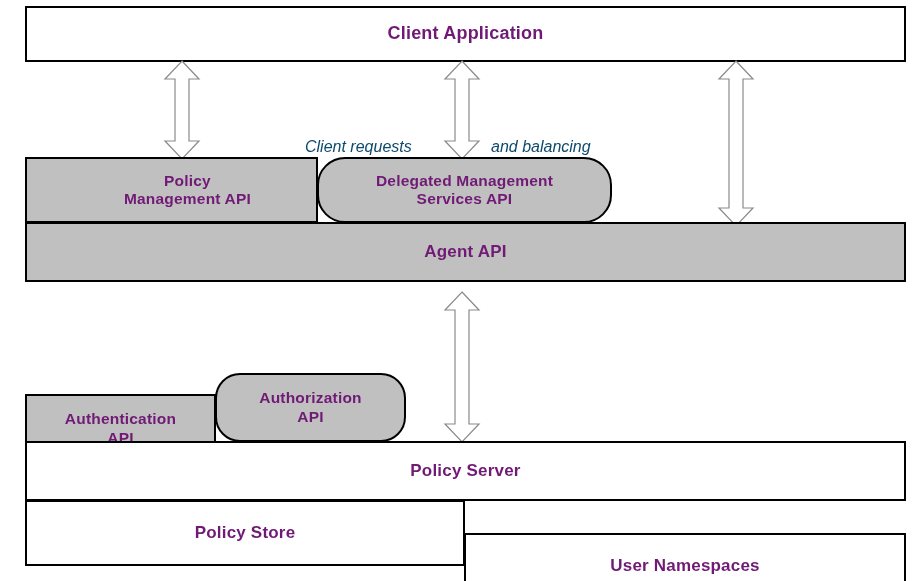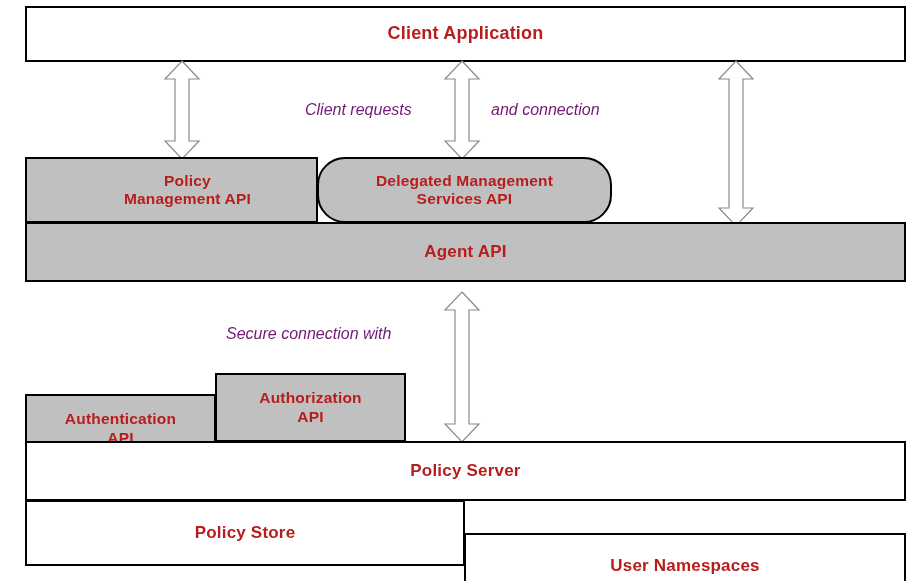"Client Application" .box { color: #b91c1c -> #701a75 }
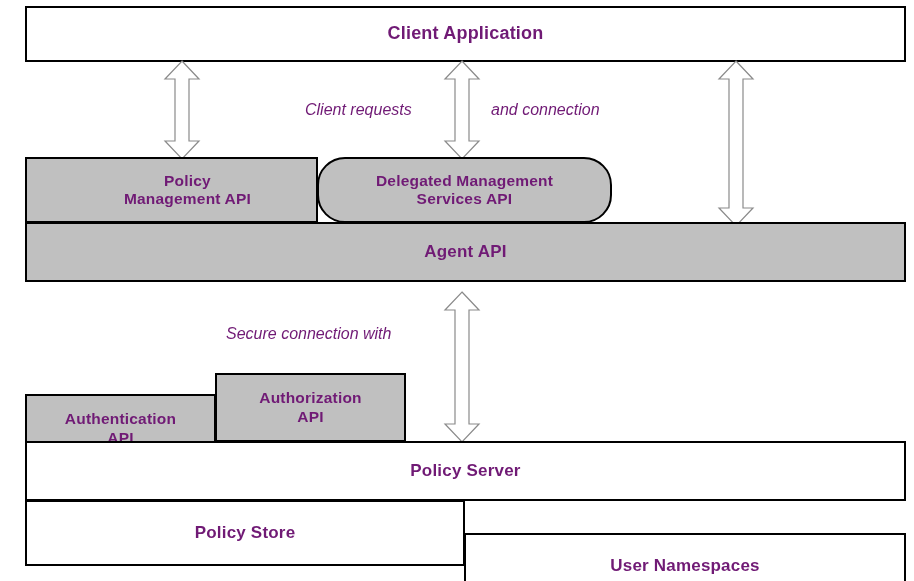"Client requests" .caption { color: #701a75 -> #0c4a6e; margin-top: none -> 37px }
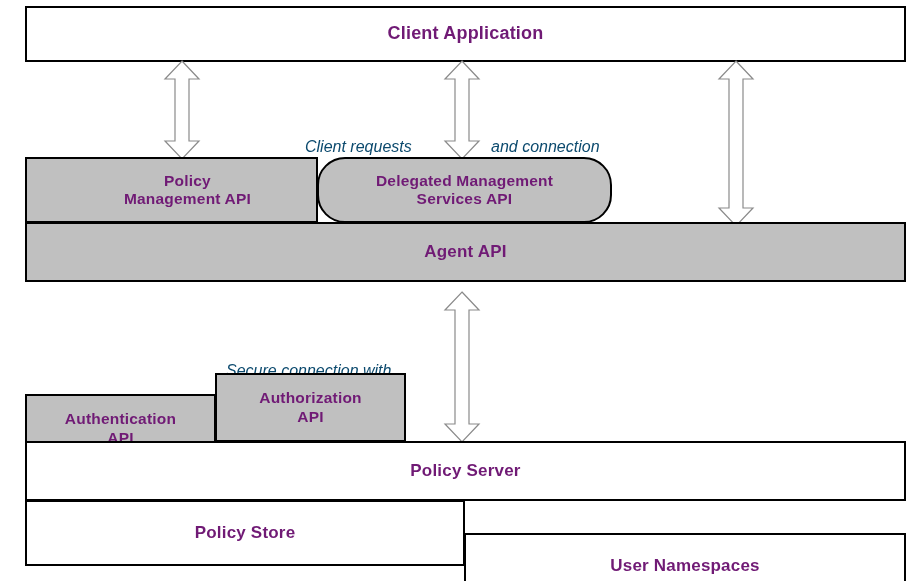"and connection" span.caption { text: connection -> balancing }
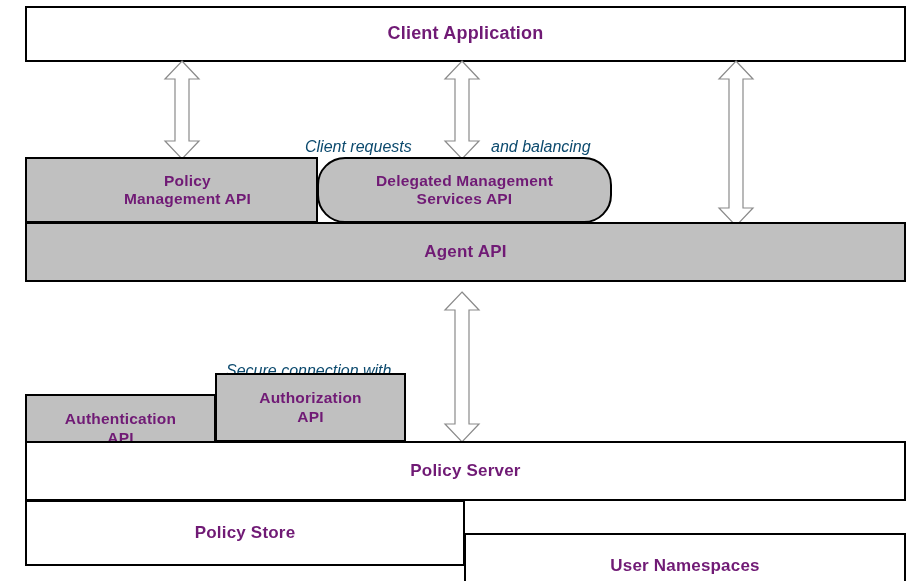"Secure connection with" span.caption { html: <span>Secure connection with</span> -> none }
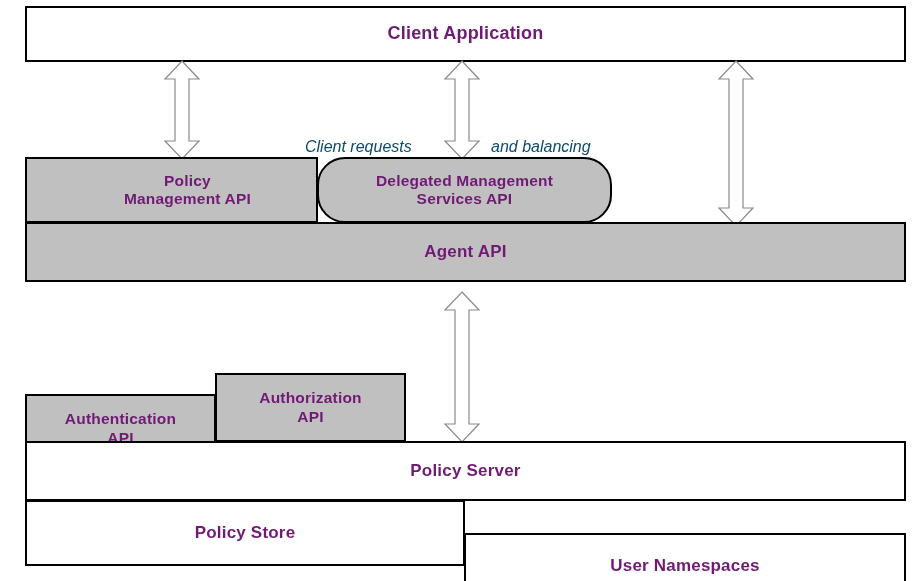"Authorization" div.box { border-radius: none -> 25px }
